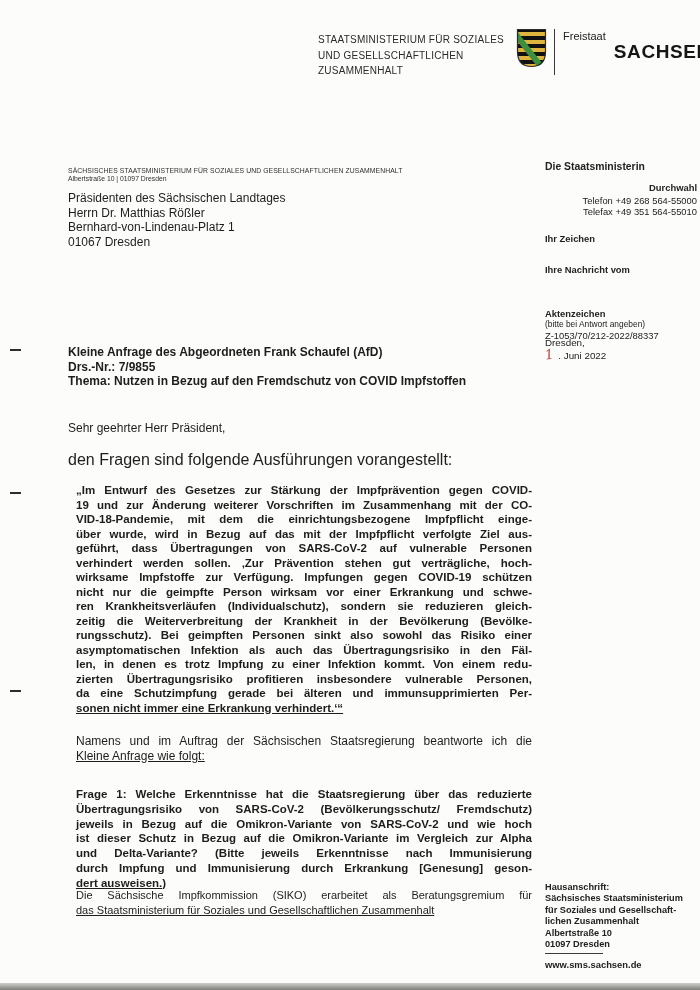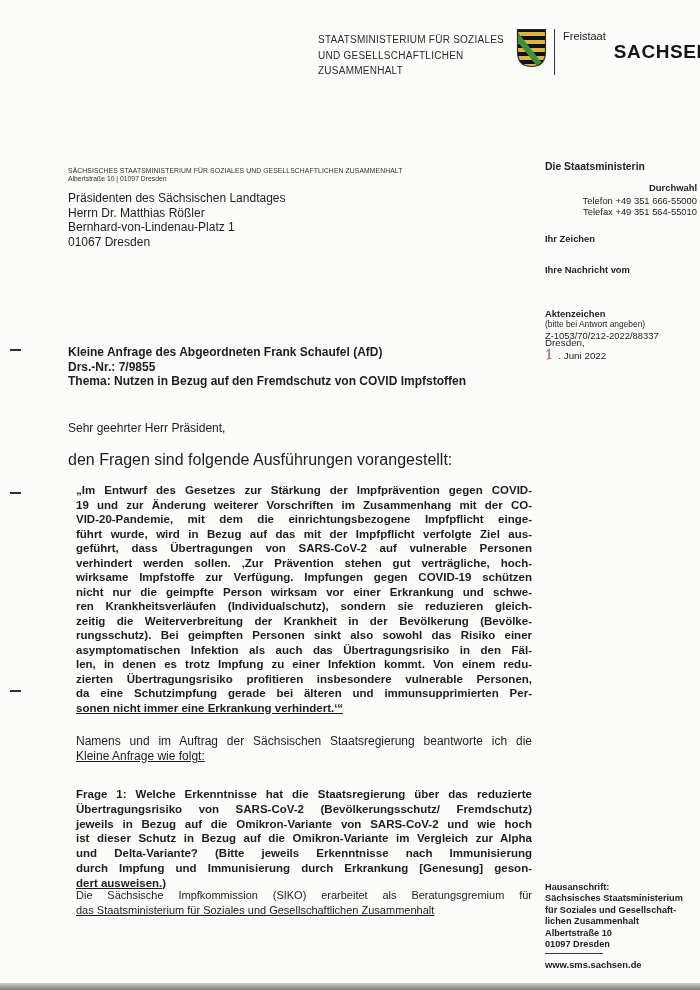"Telefon +49 351 666-55000" div { text: +49 351 666-55000 -> +49 268 564-55000 }
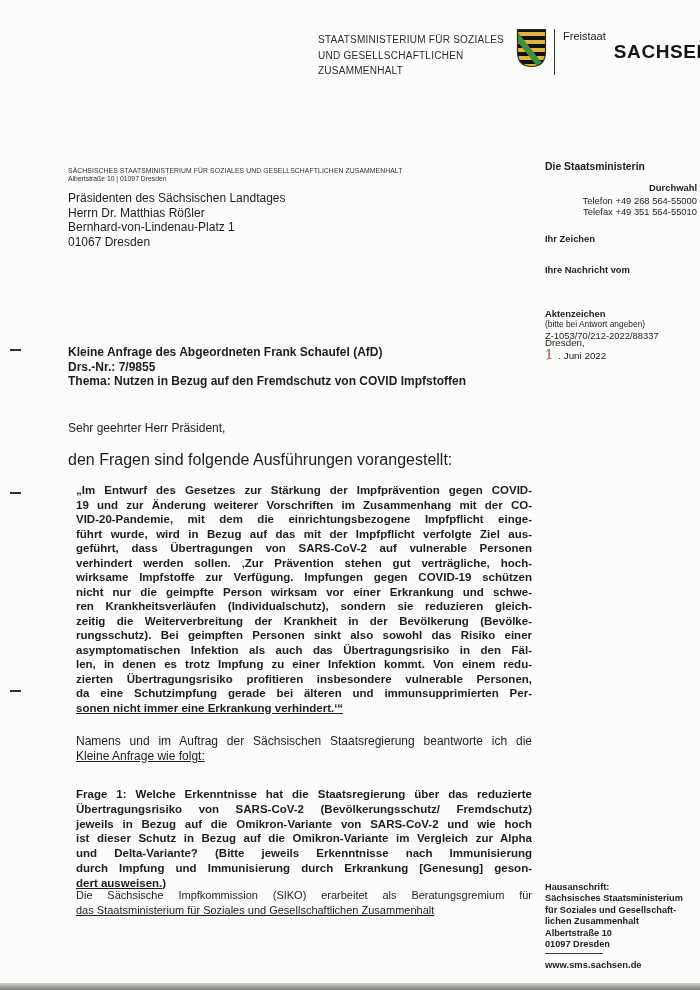"VID-20-Pandemie, mit dem die" div.line { text: VID-20-Pandemie -> VID-18-Pandemie }
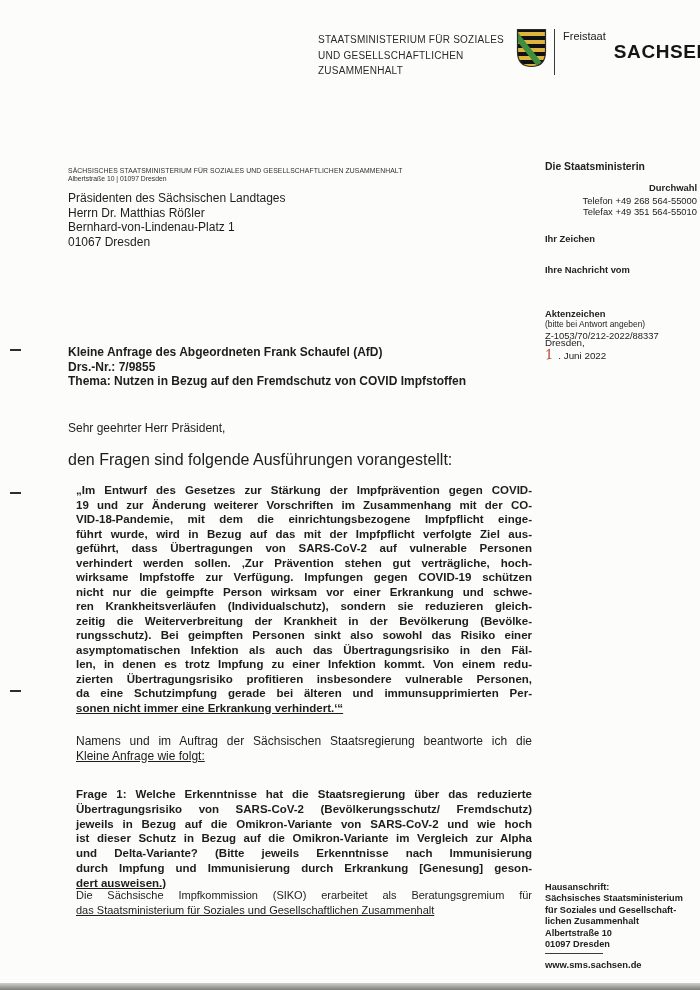"führt wurde, wird in Bezug" div.line { text: führt -> über }
